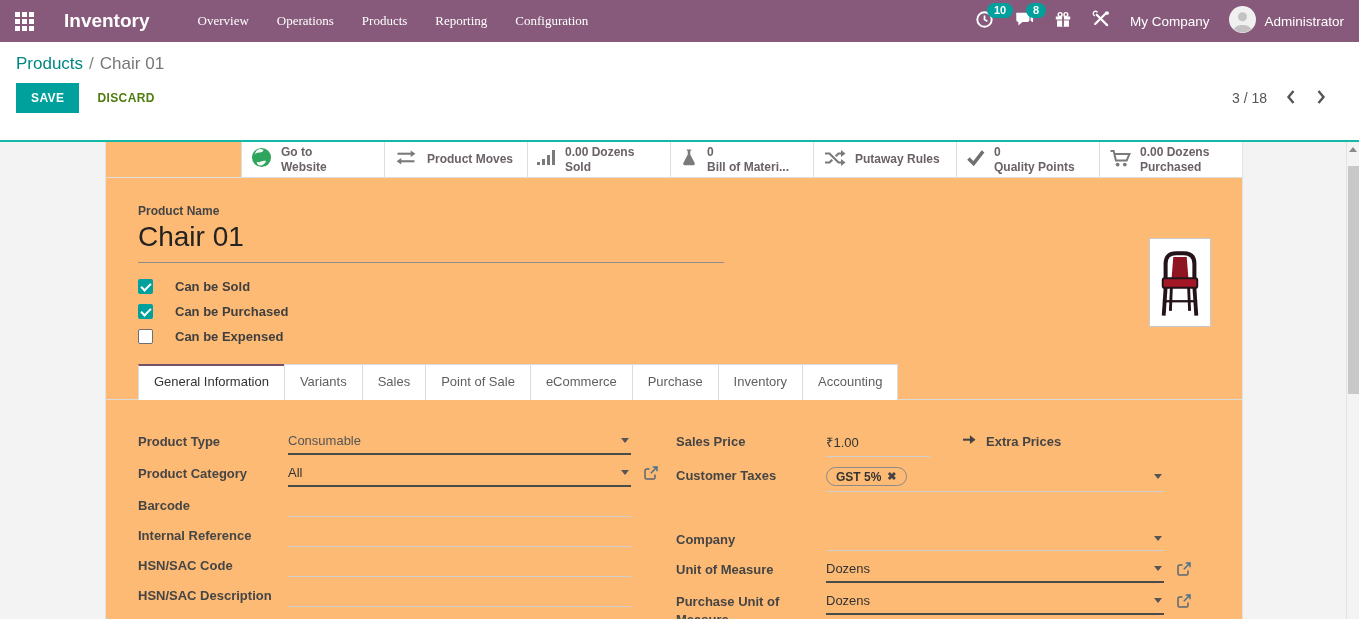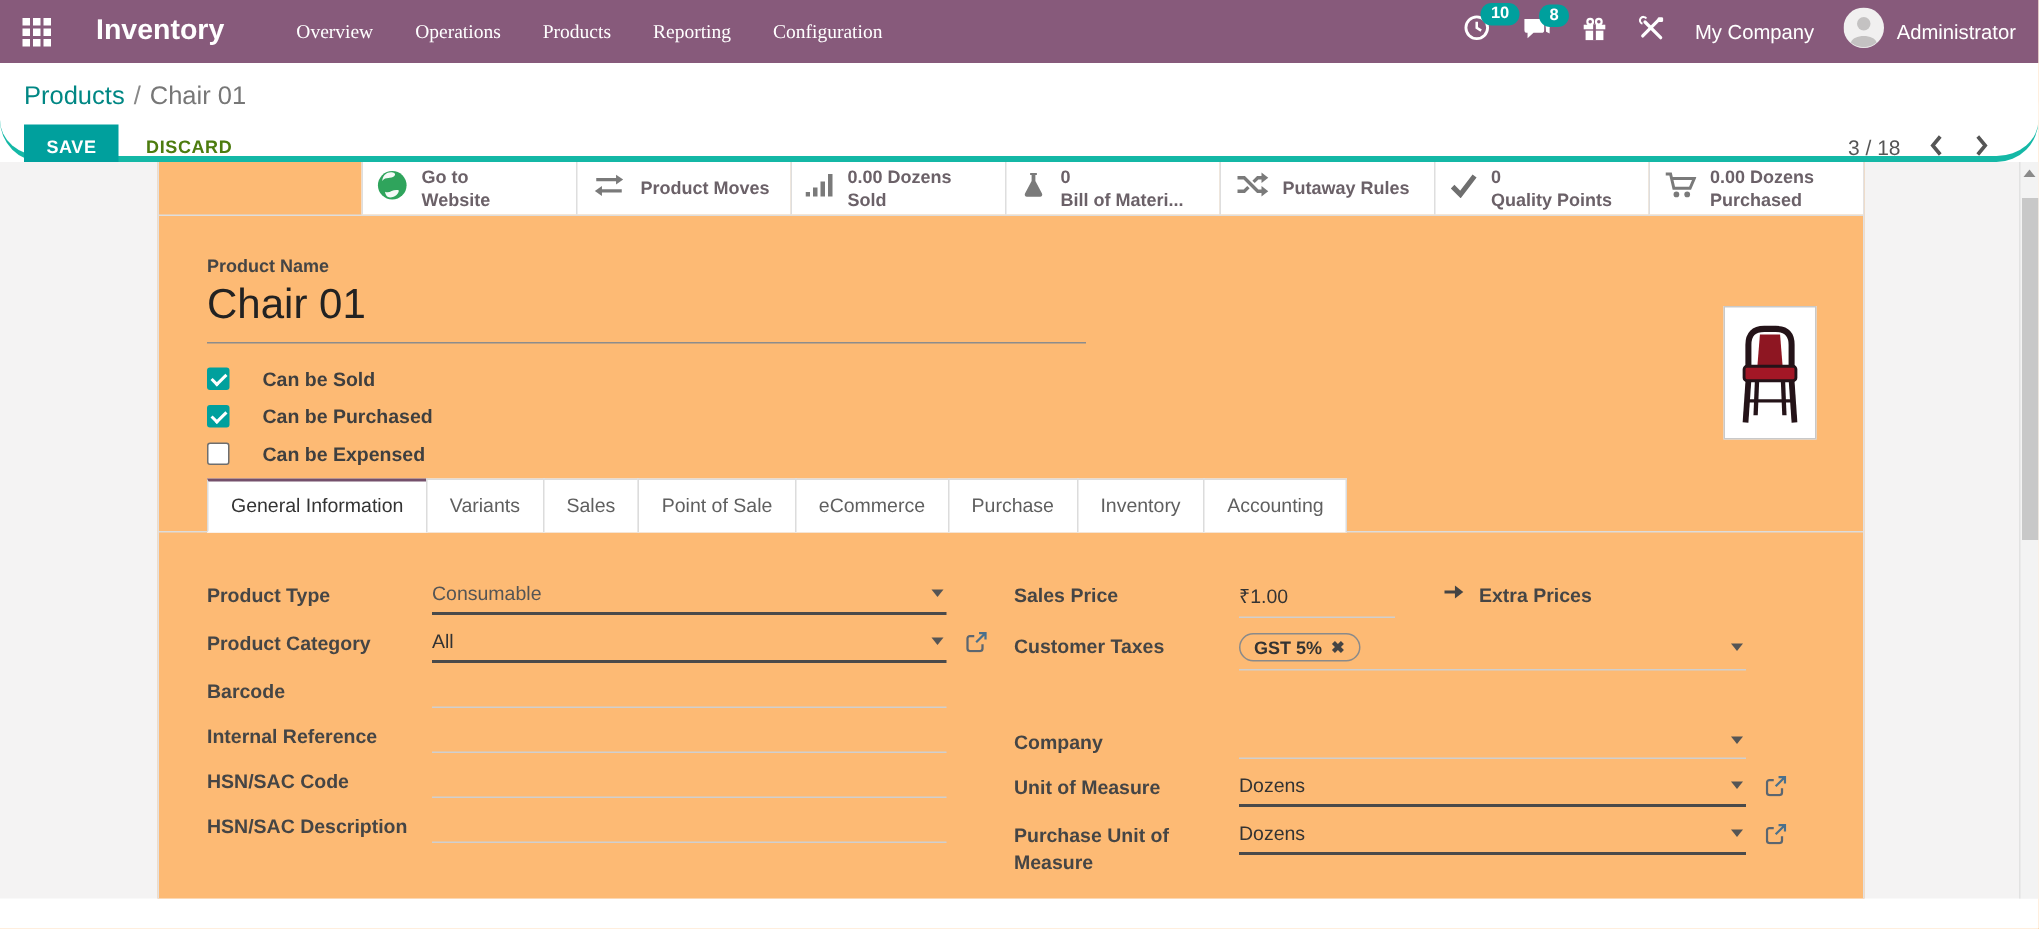"Products / Chair 01" .control-panel { border-bottom: 4px solid #14b8a6 -> 2px solid #14b8a6; border-radius: 28px -> none; height: 66px -> 100px }
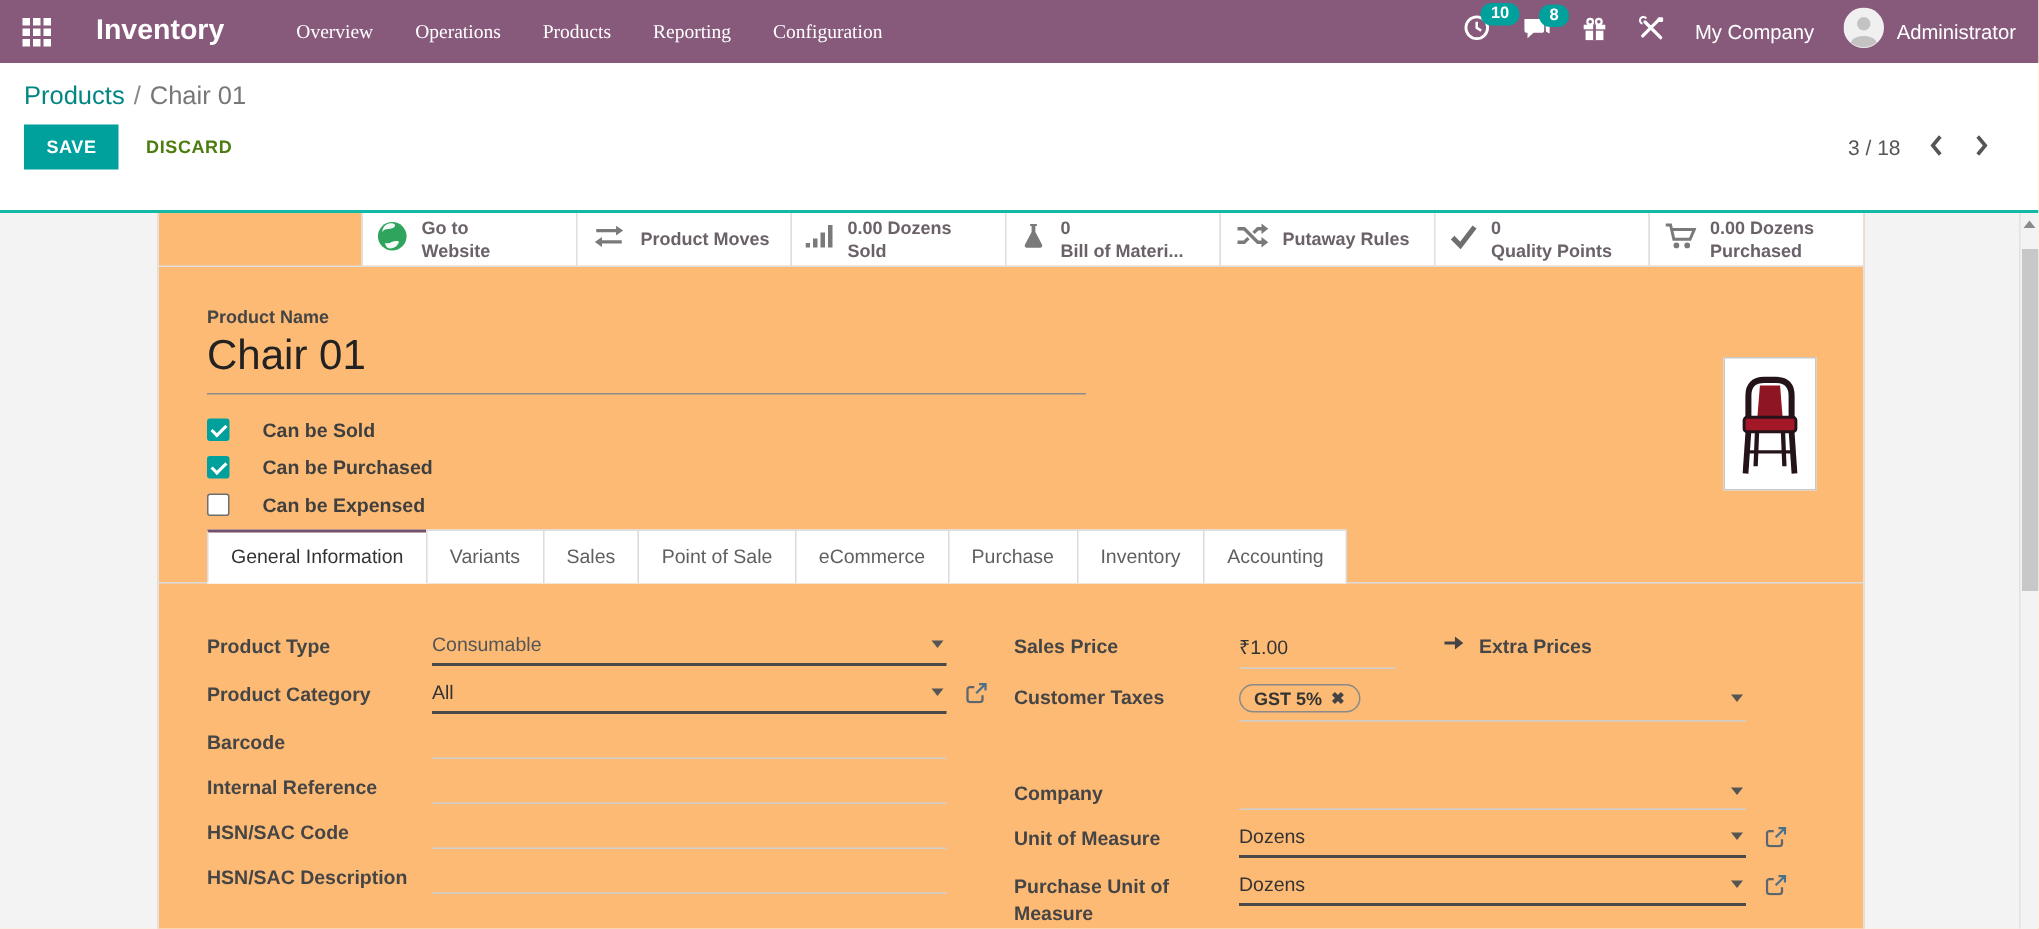"General Information" .tabs { margin-top: 4px -> 15px }
